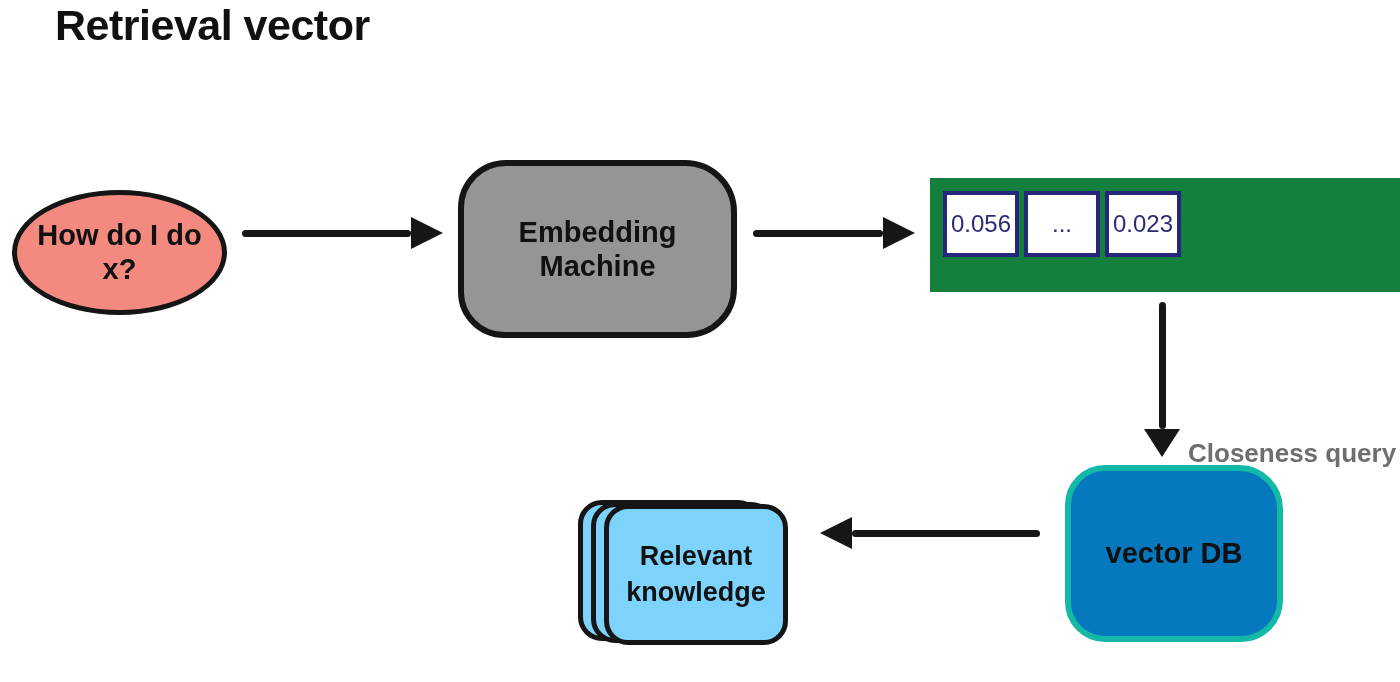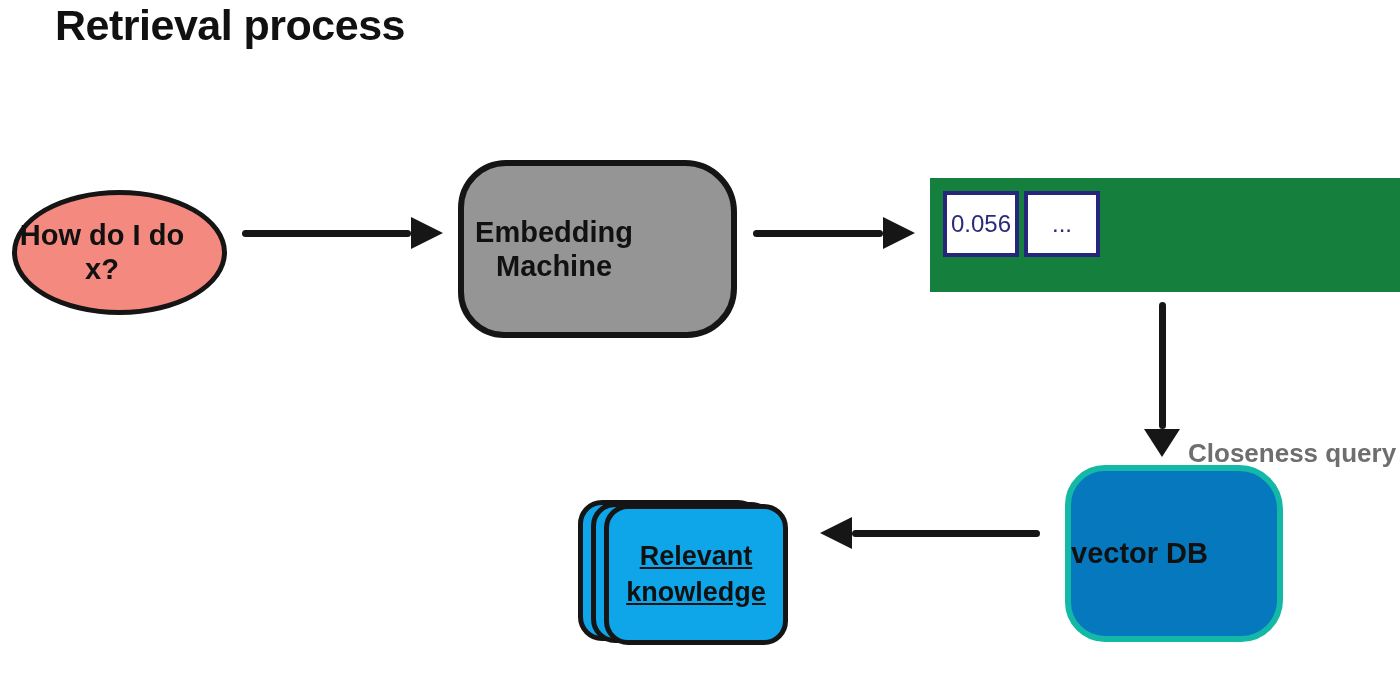"Retrieval process" h1.page-title { text: process -> vector }
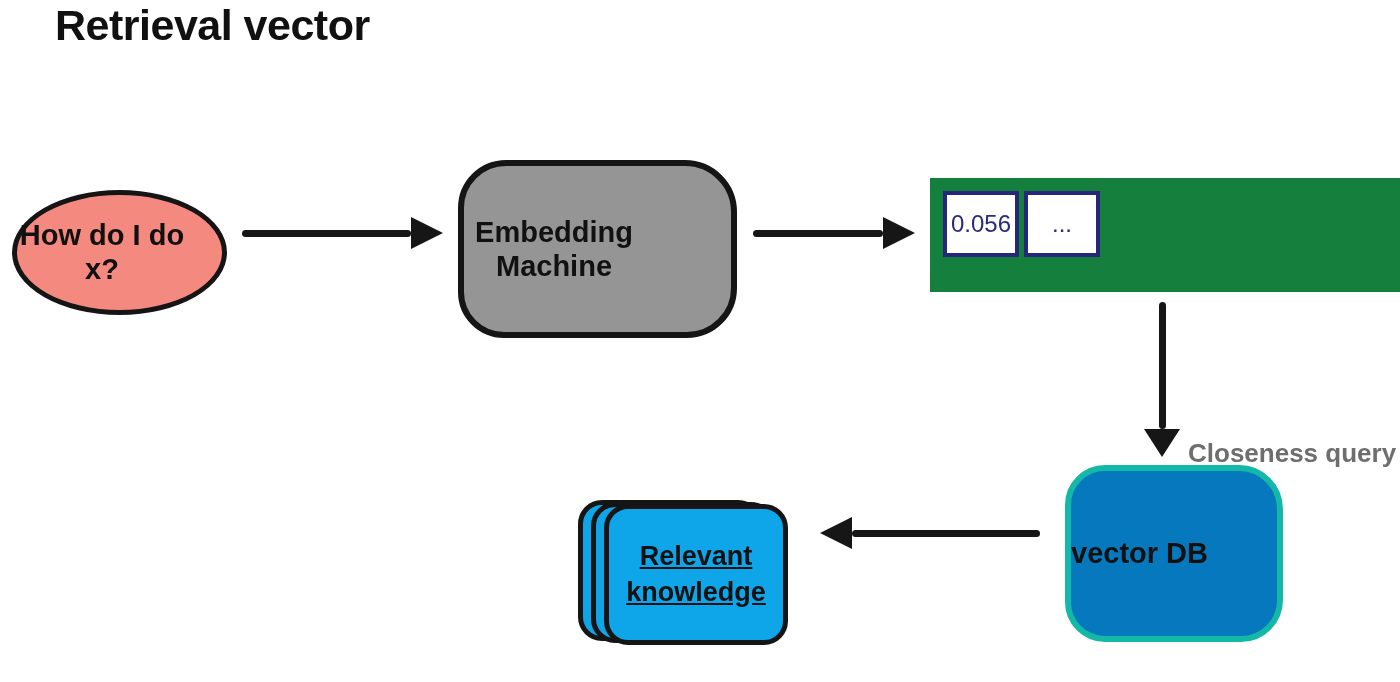"How do I do x?" .node { justify-content: none -> center }
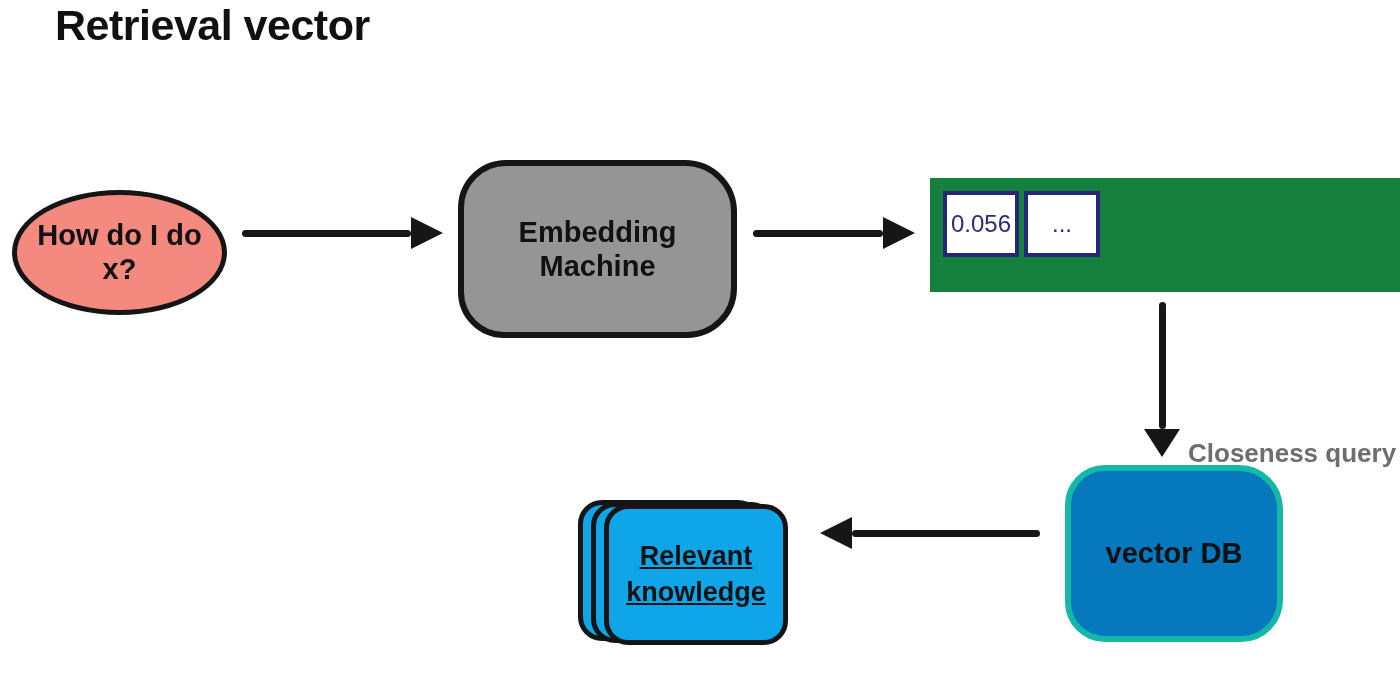"0.023" div.vector-cell { html: none -> <div>0.023</div> }
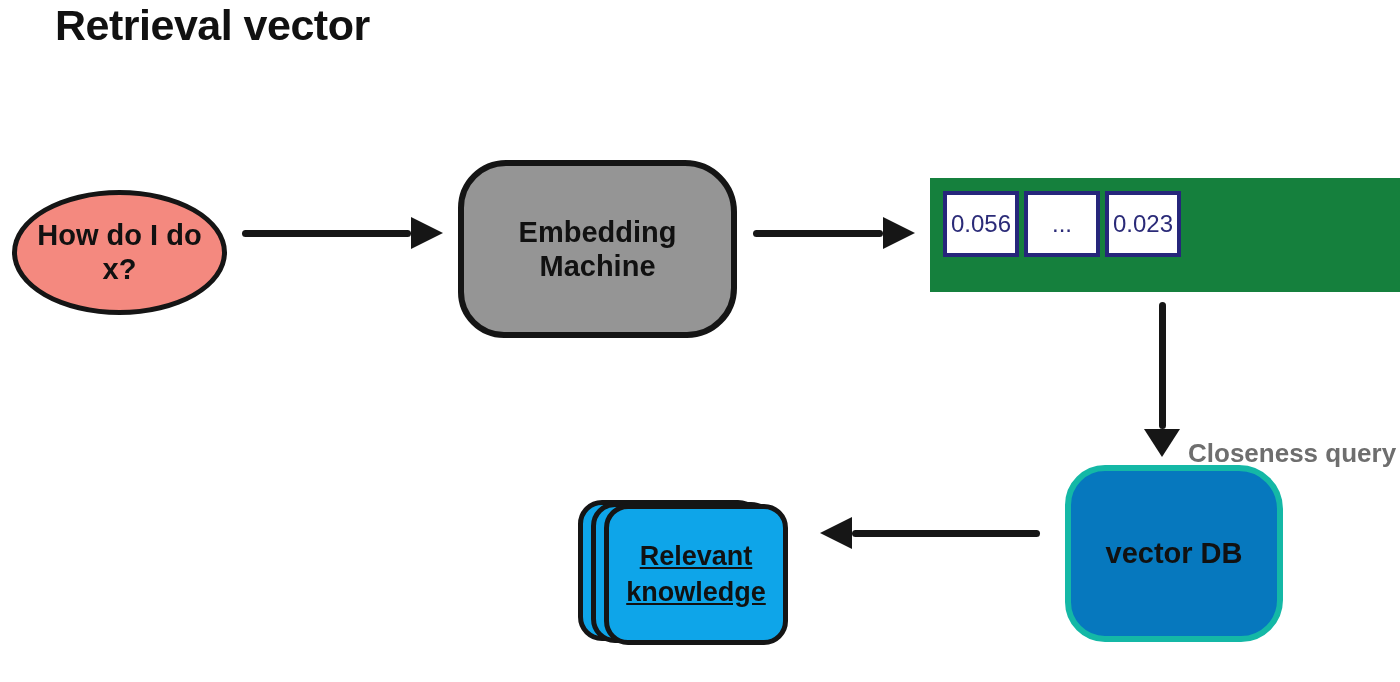"Relevant knowledge" .k-card { background: #0ea5e9 -> #7dd3fc; text-decoration: underline -> none }
